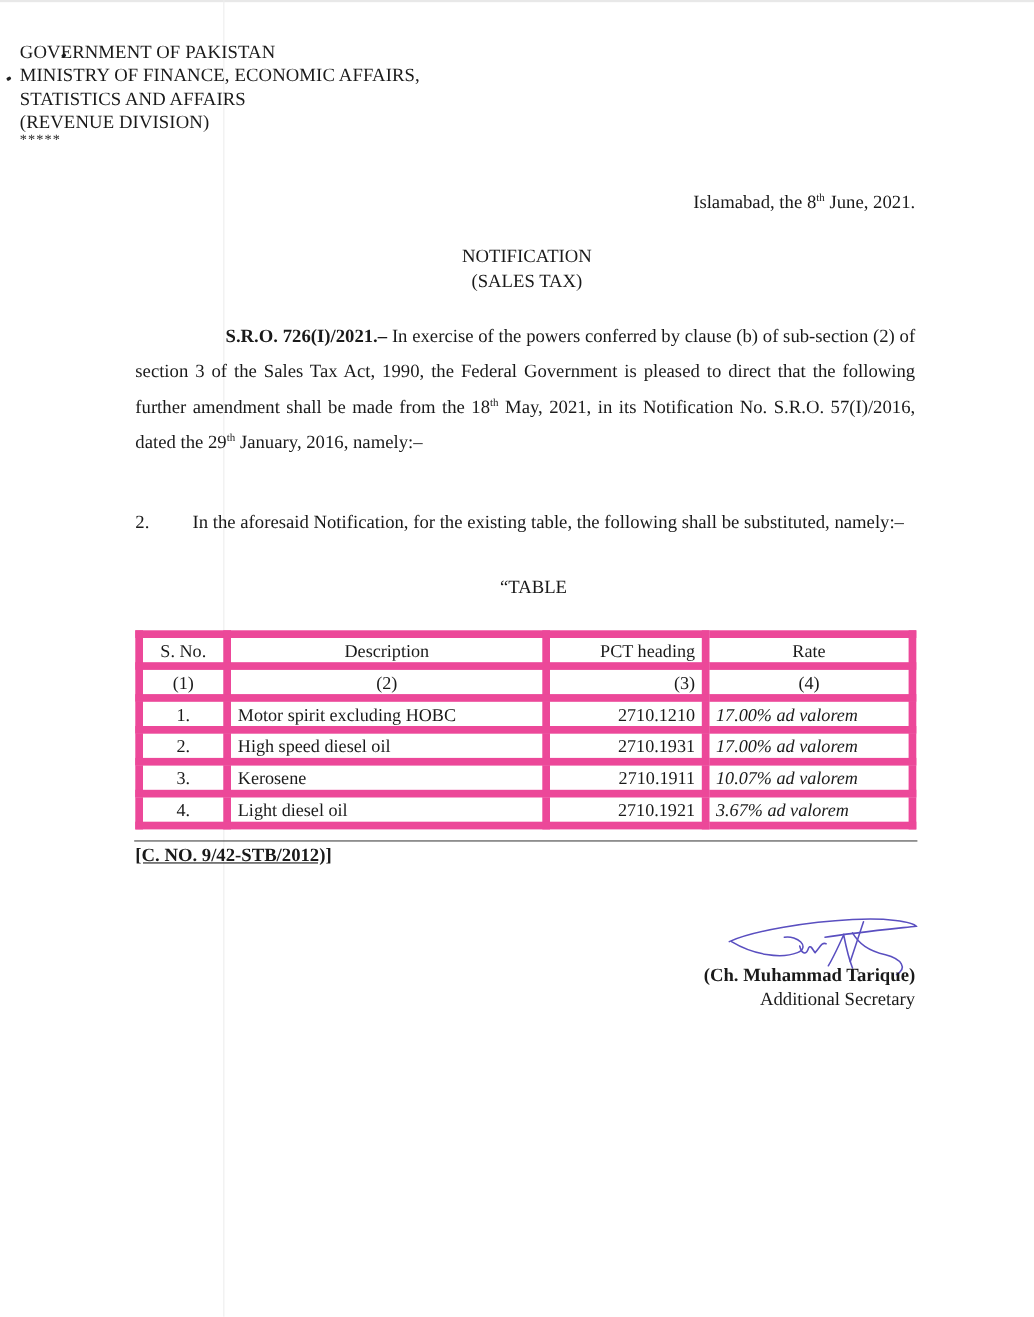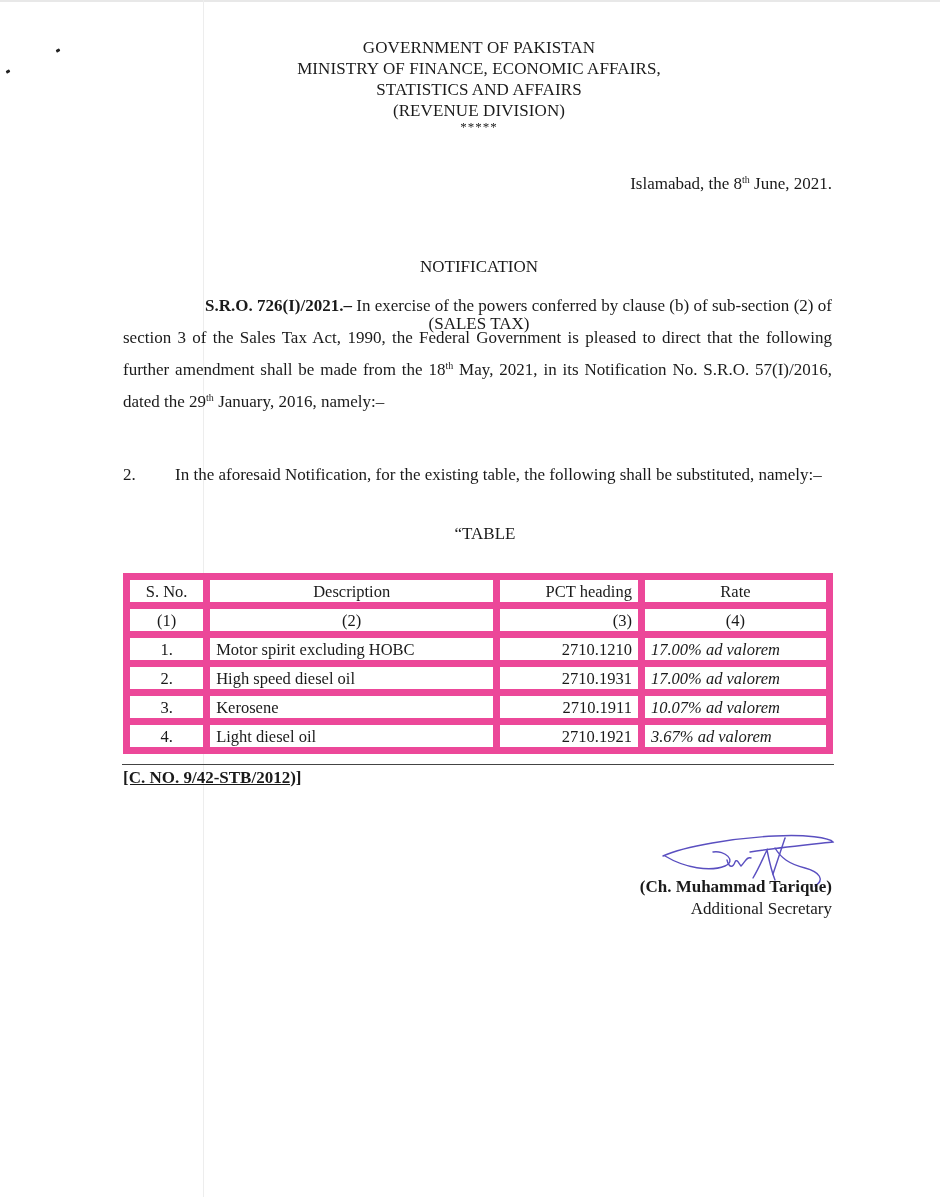"GOVERNMENT OF PAKISTAN" .header { text-align: center -> none }
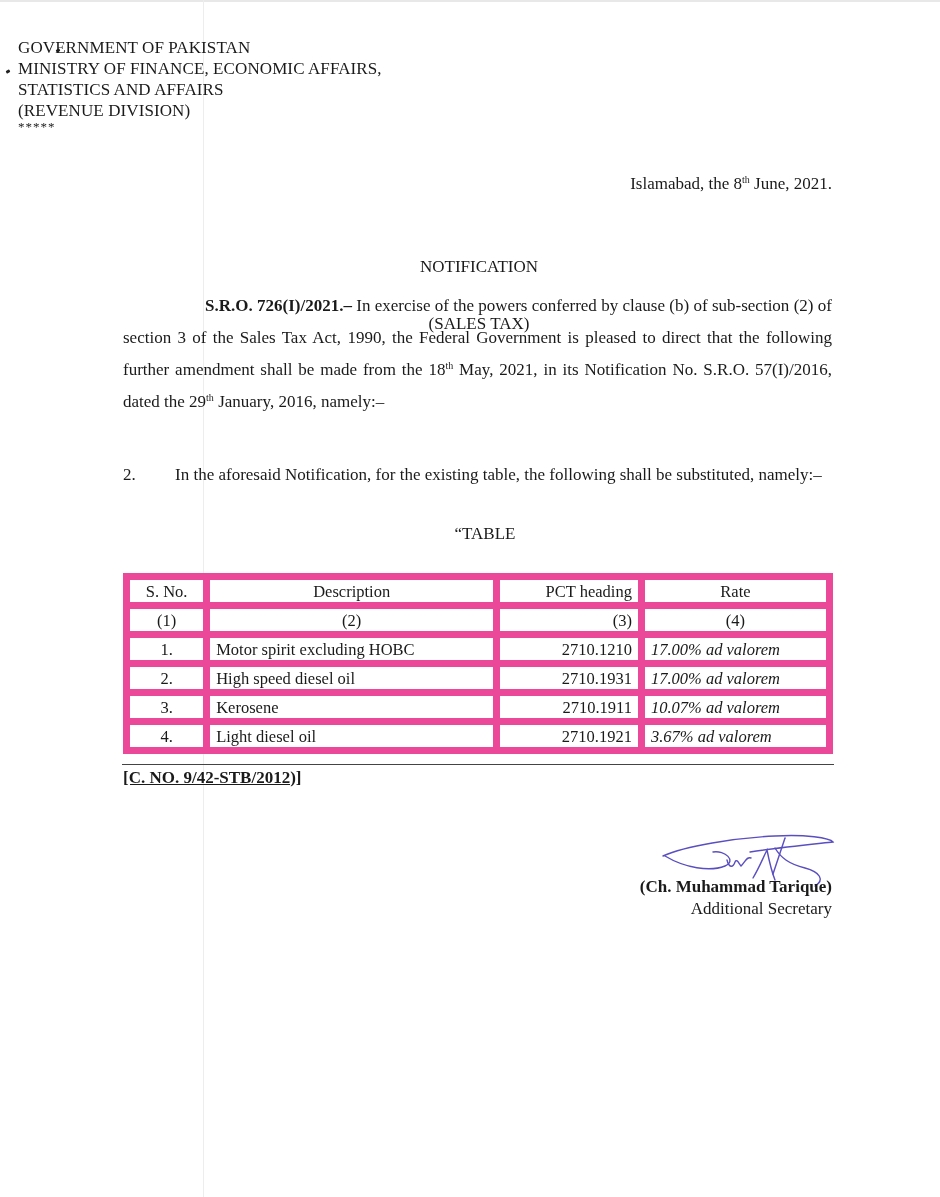"NOTIFICATION" .notice-title .line { margin-top: 34px -> none }
